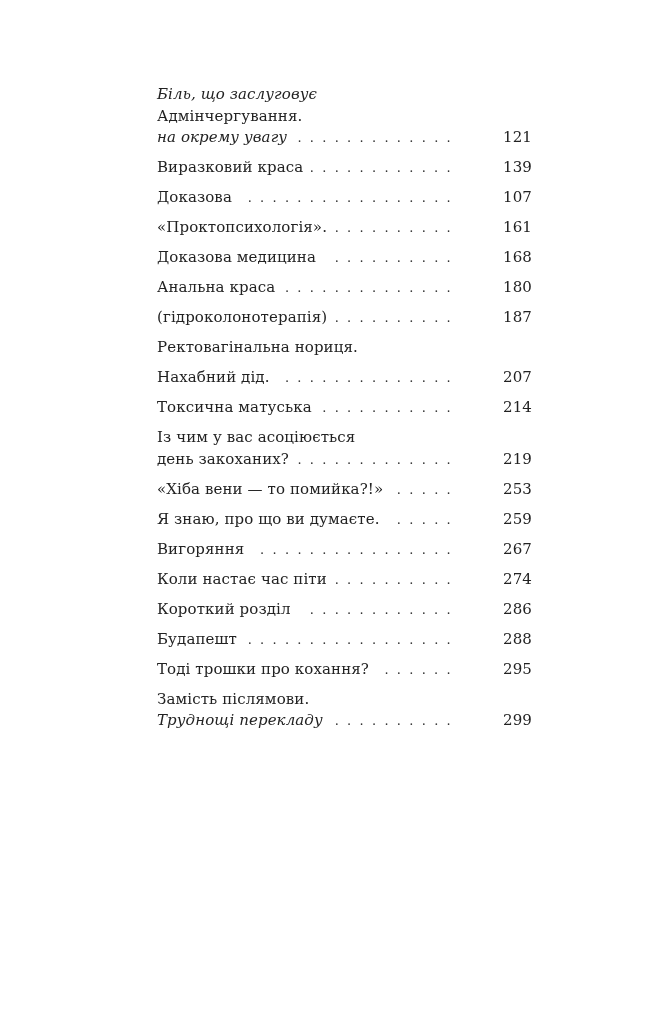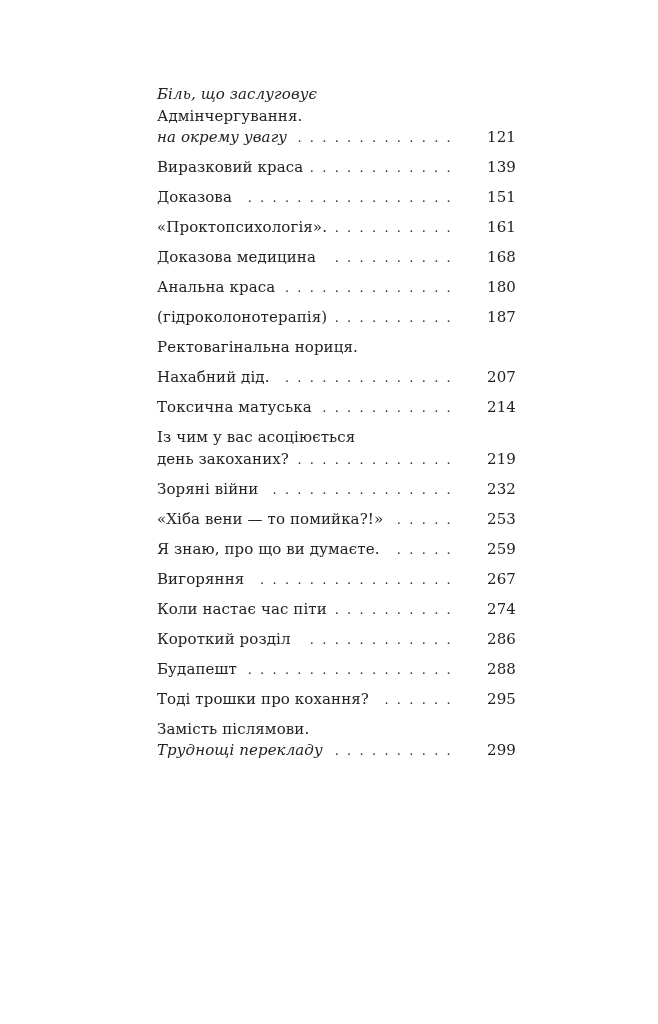"121" .page-num { right: 16px -> 0 }
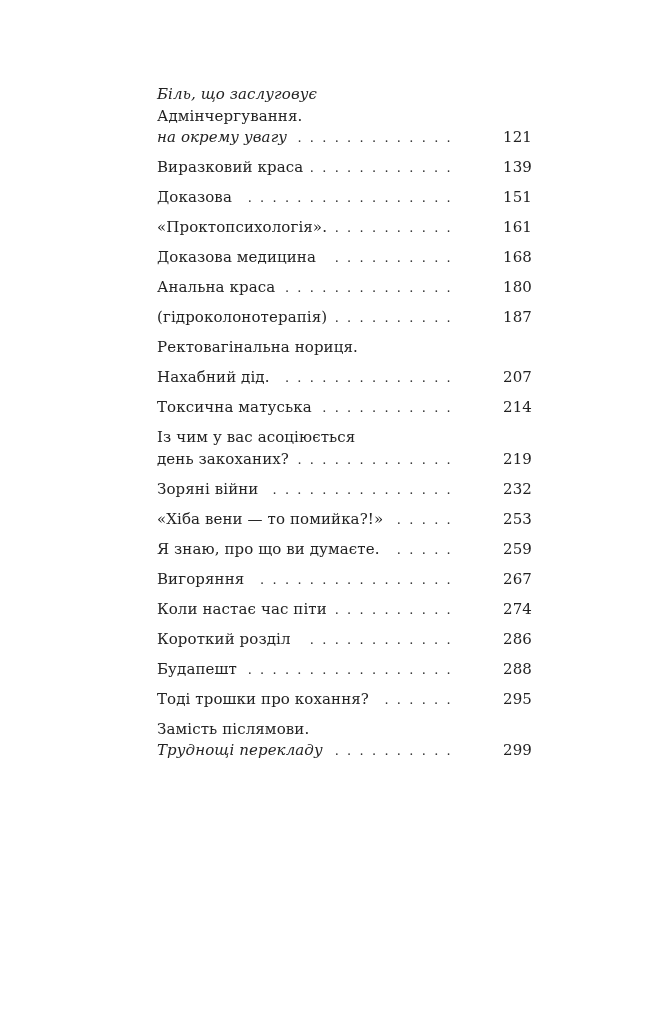"151" span.page-num { text: 151 -> 107 }
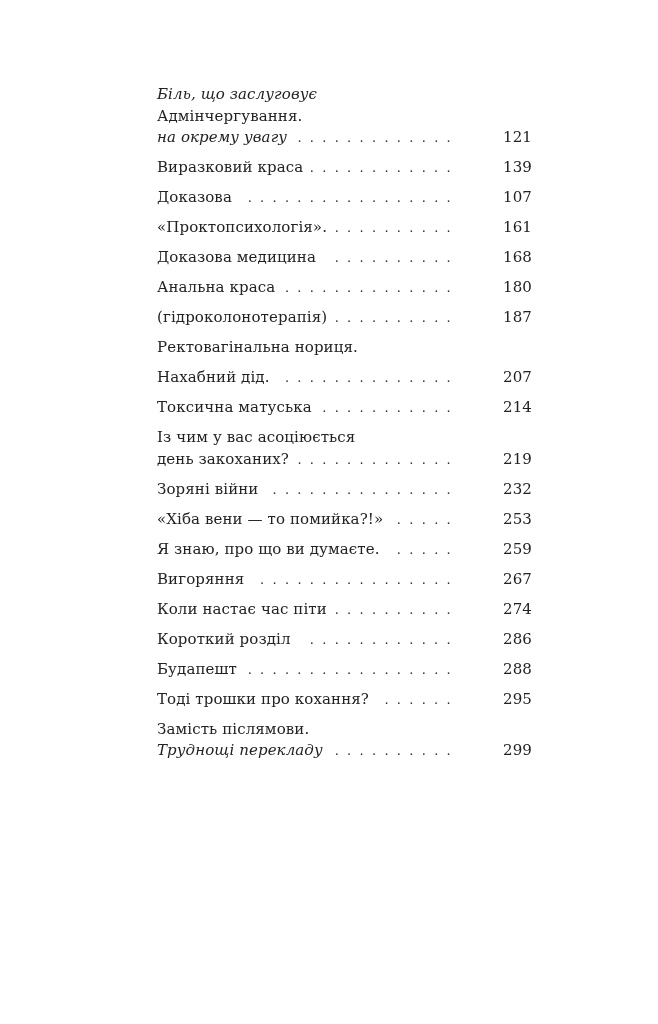"Зоряні війни" div.entry { html: <div> <div><span>Зоряні війни</span><span>...............</span><span>232</span></div> </div> -> none }
